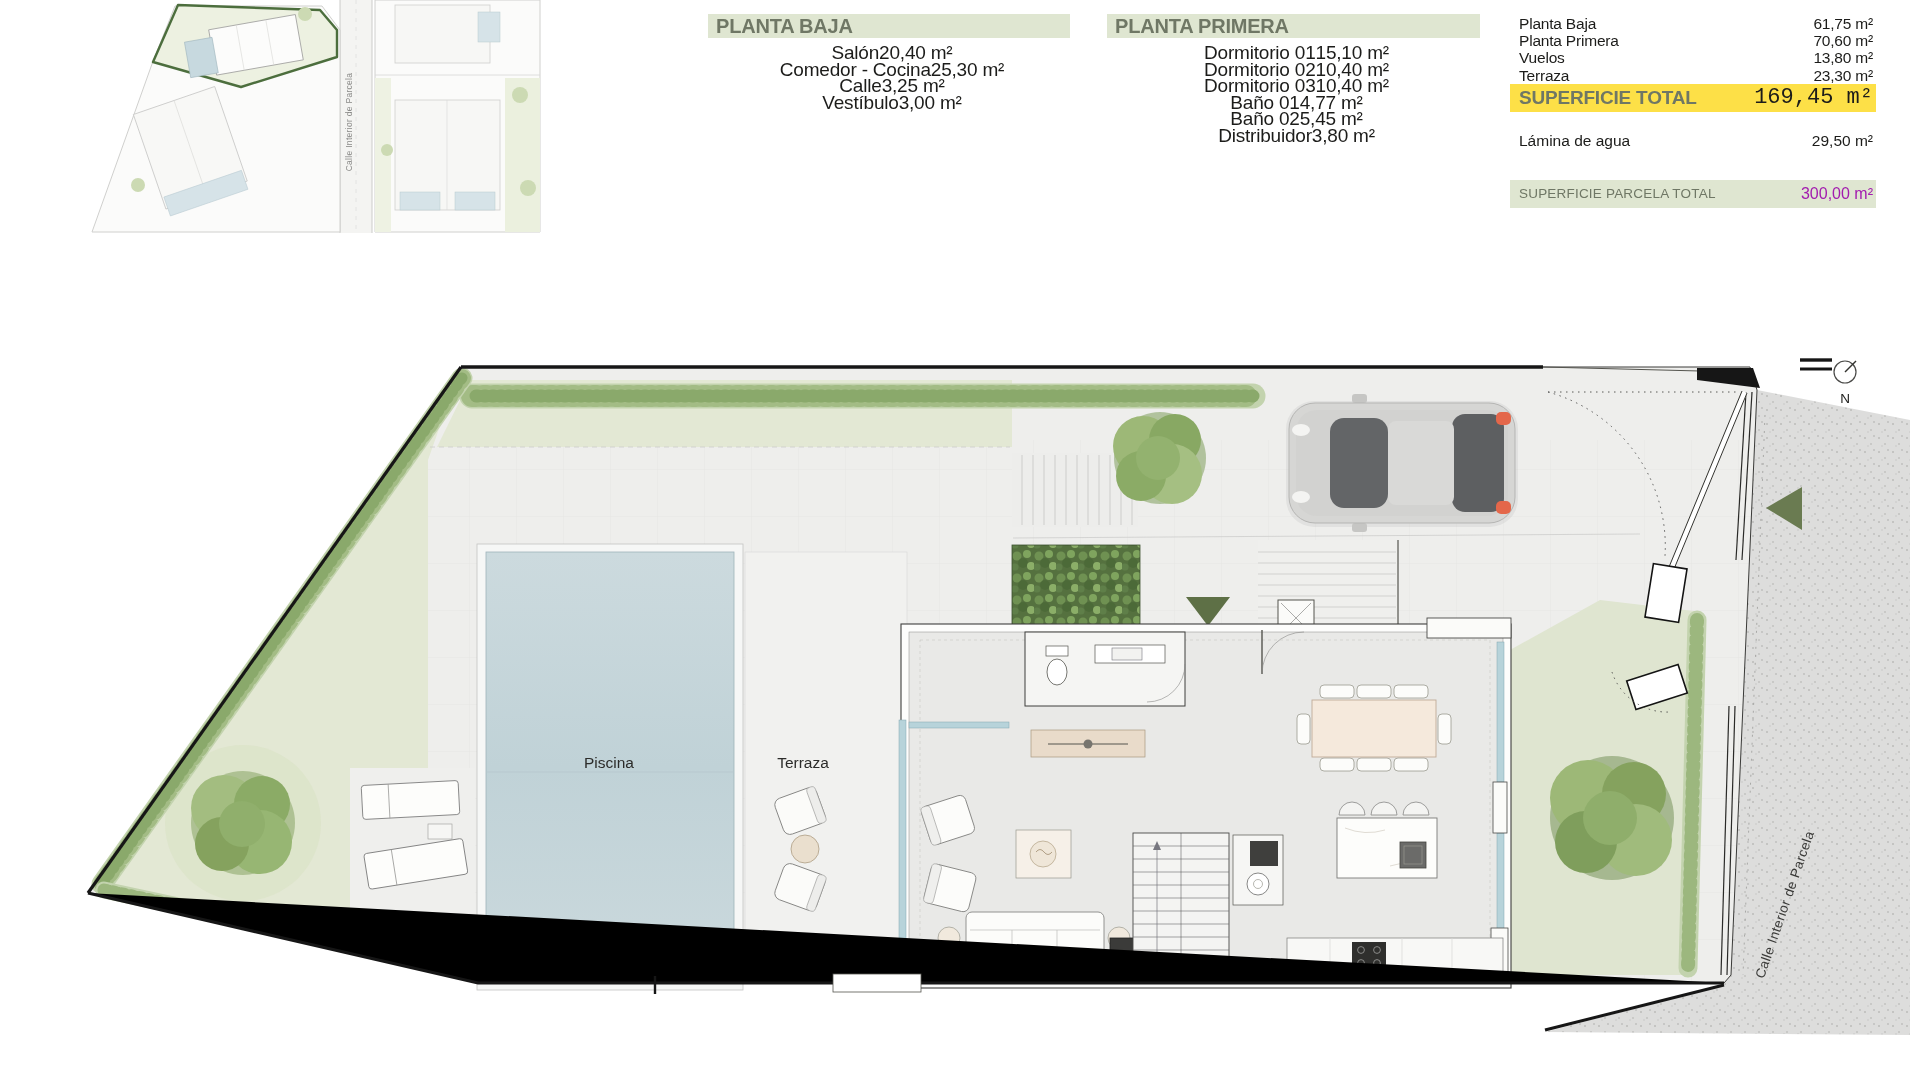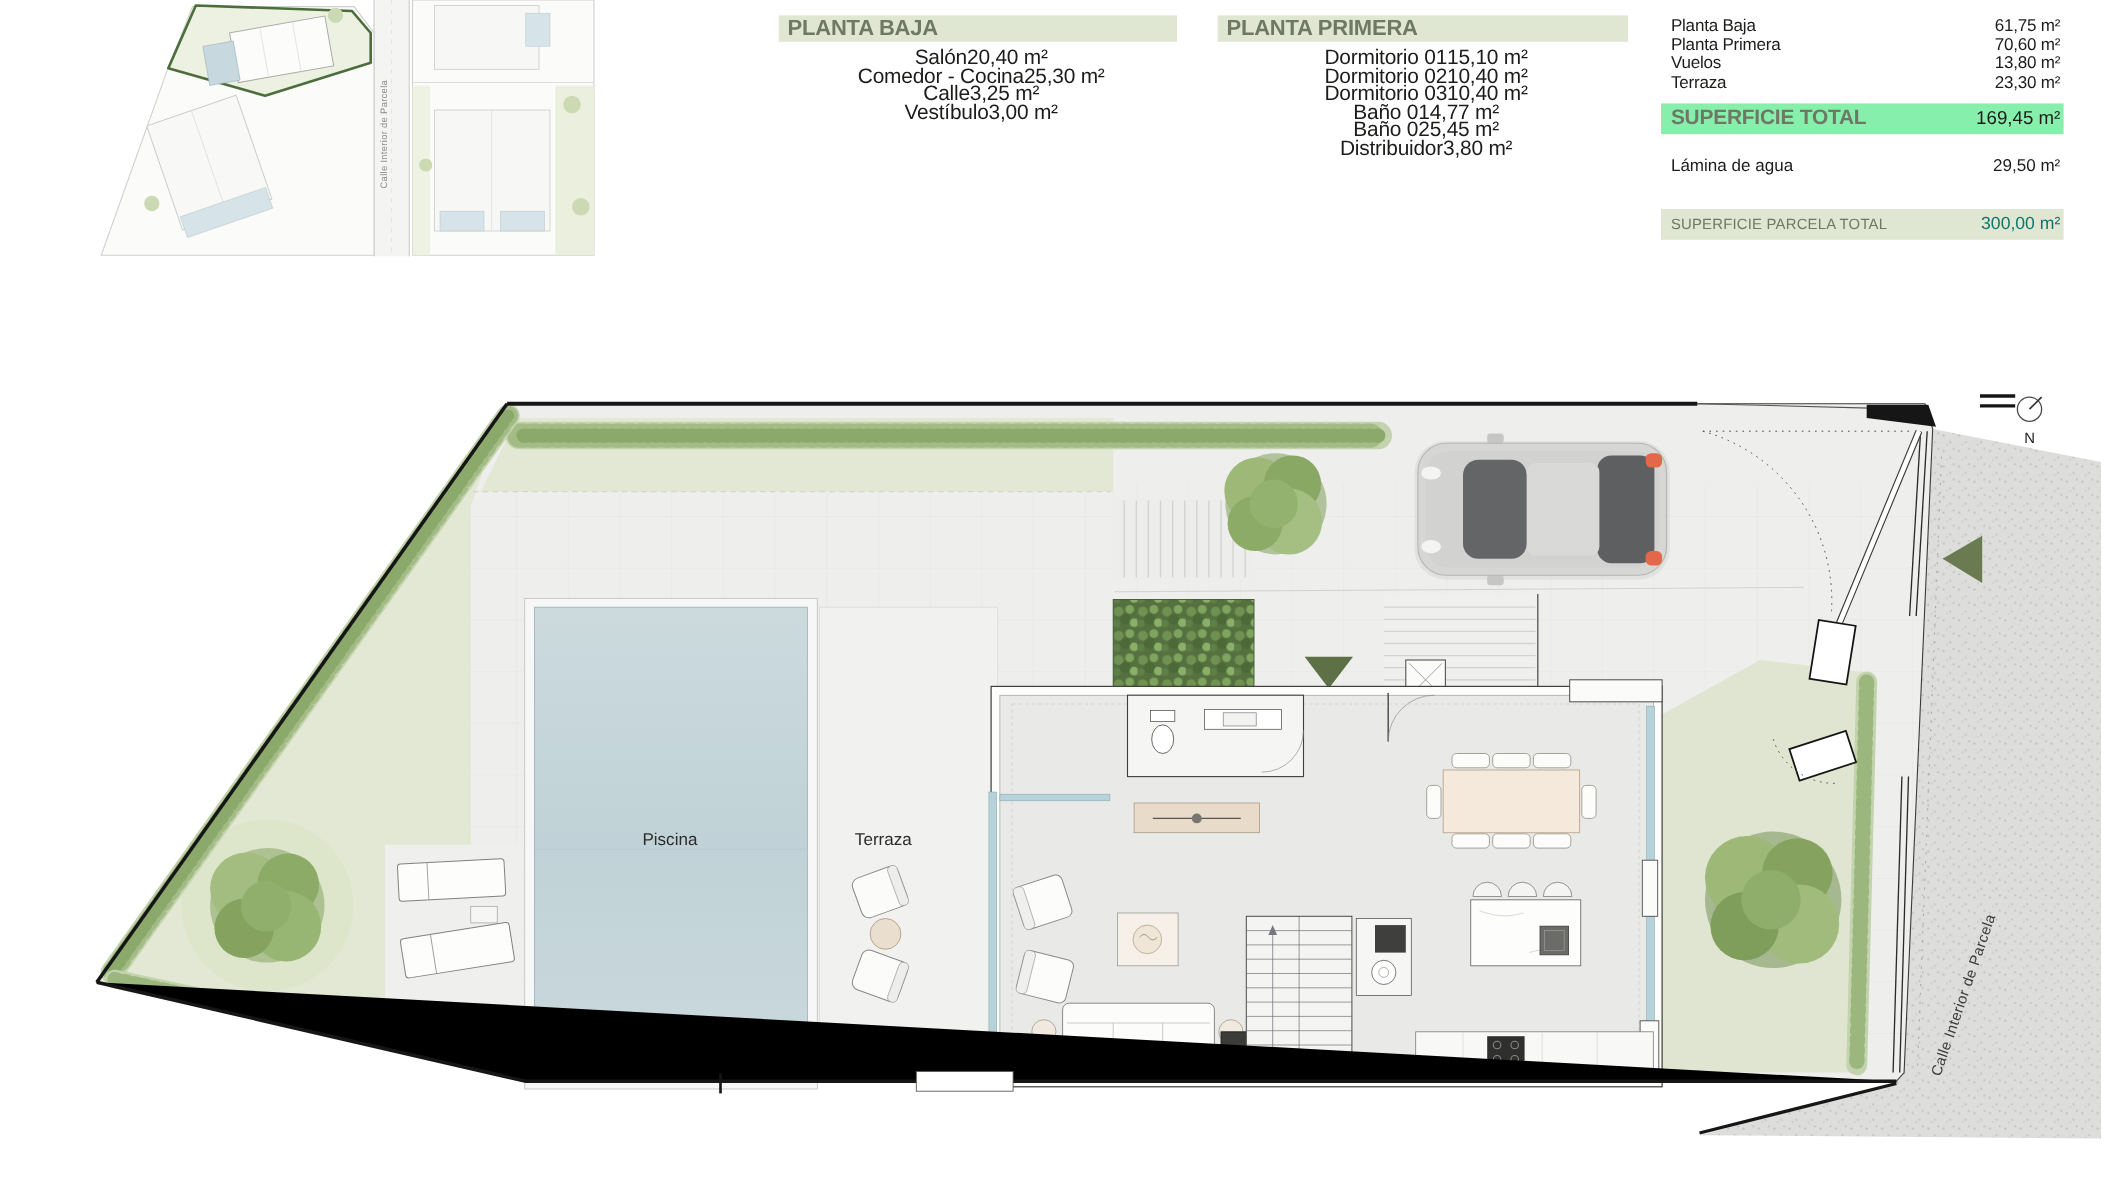"SUPERFICIE TOTAL" .sum-total { background: #86efac -> #fde047; margin-top: 10px -> none }
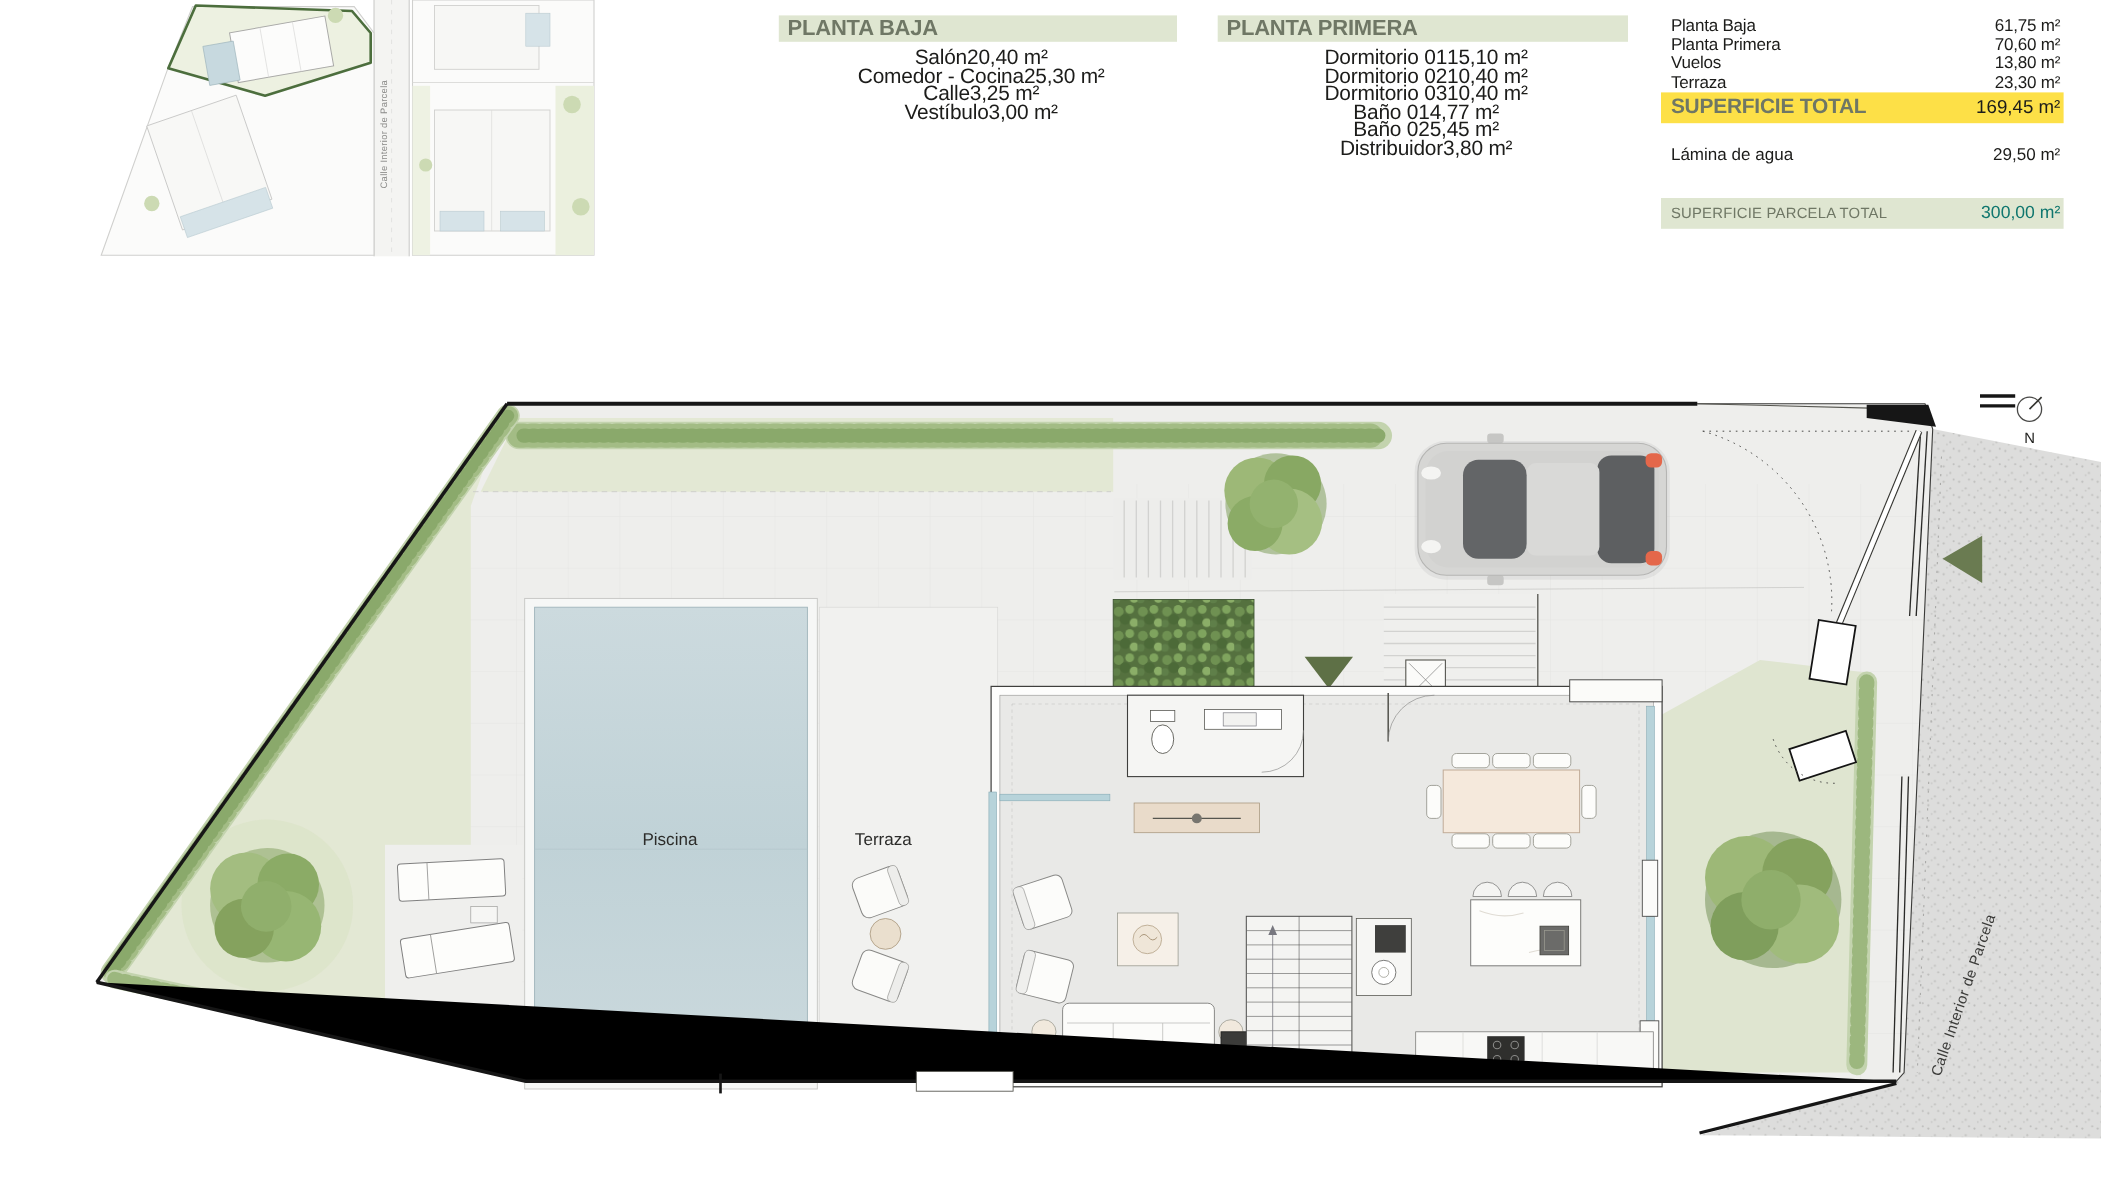"169,45 m²" .sum-total .val { font-family: none -> Liberation Mono, monospace; font-size: 17px -> 22px }
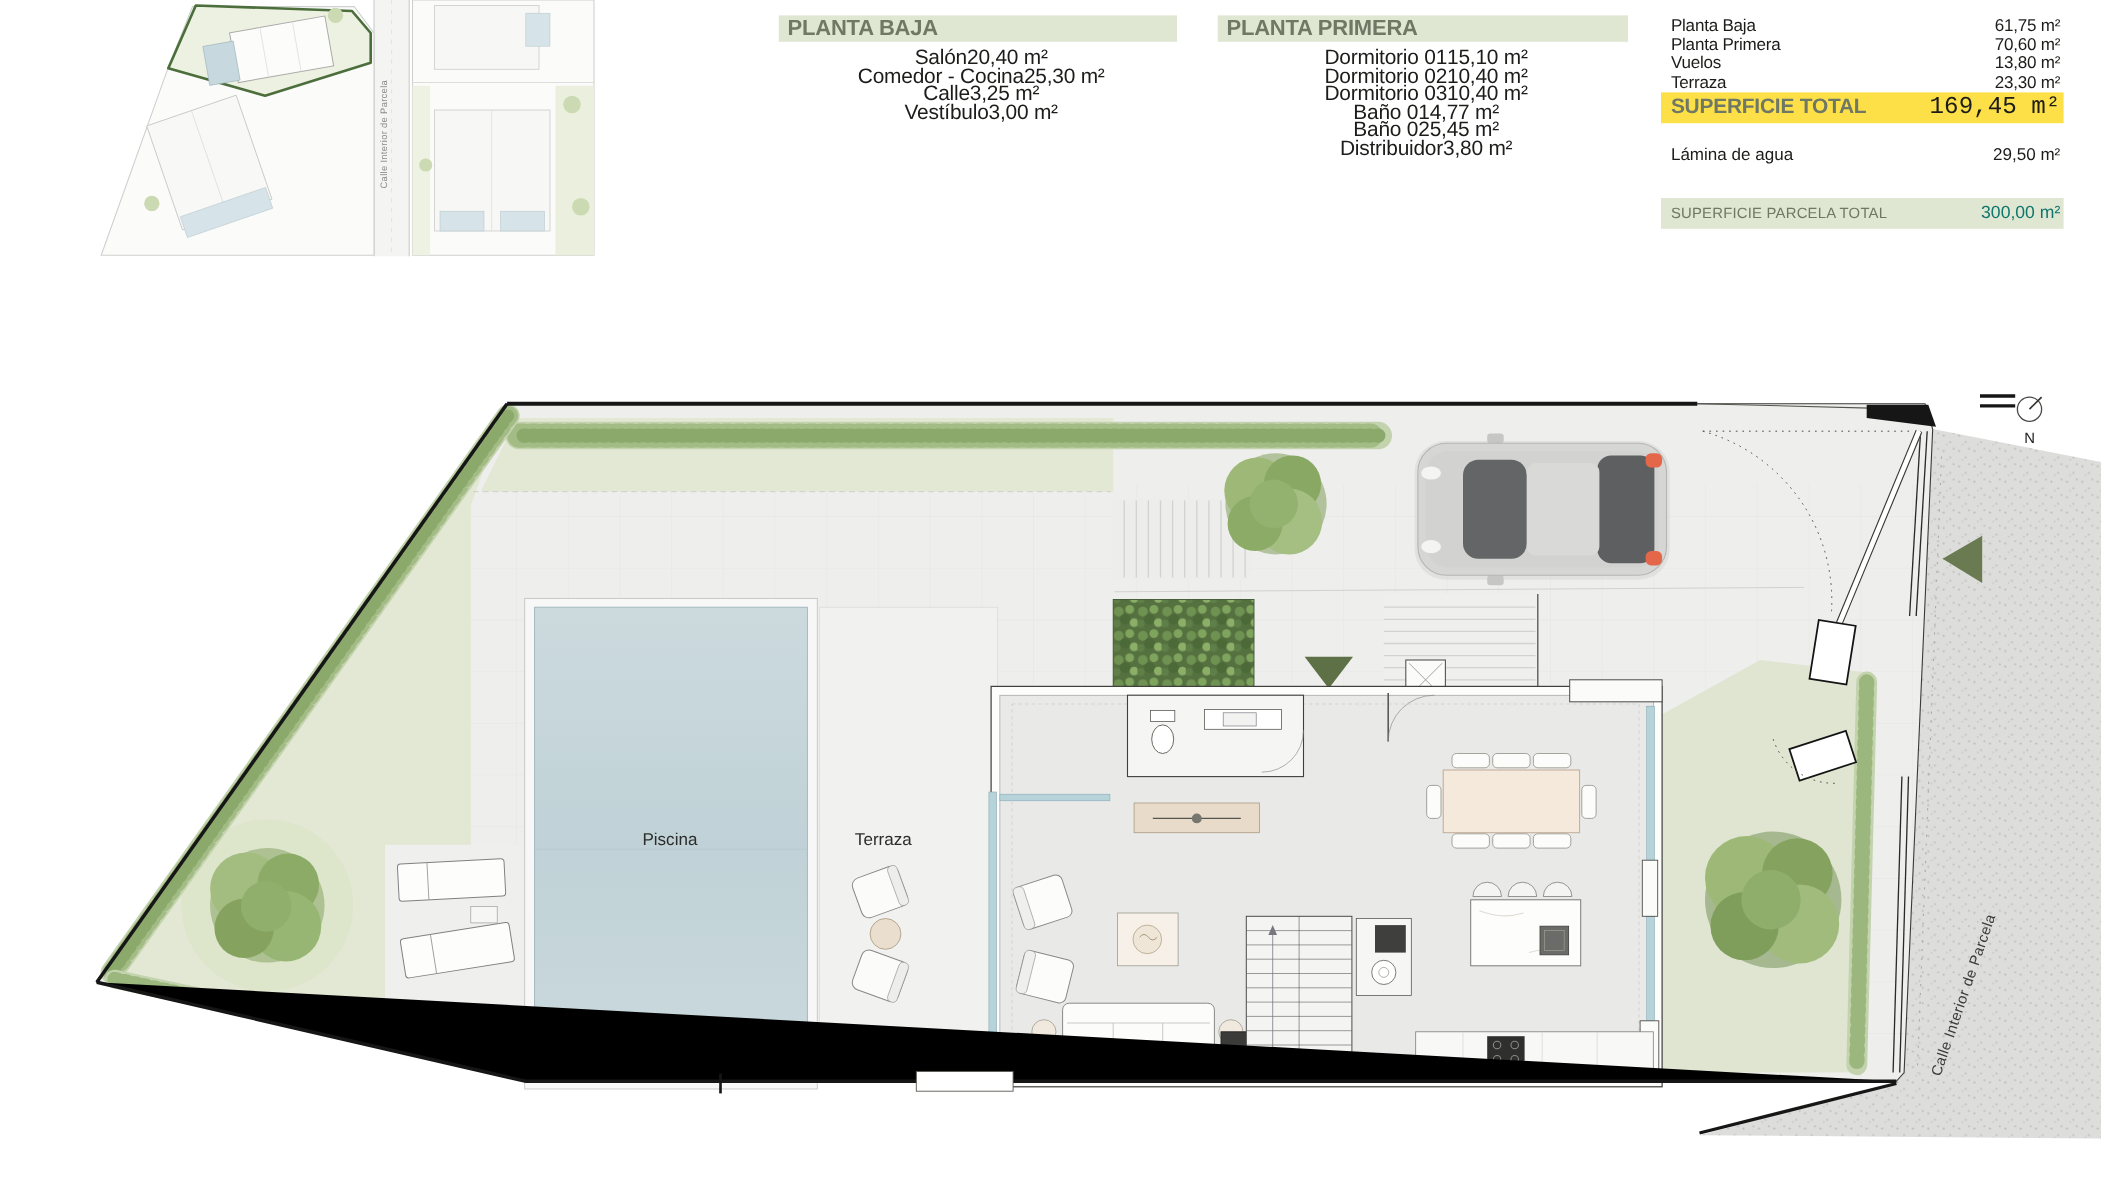"300,00 m²" .sum-parcel .val { color: #0f766e -> #a21caf }
